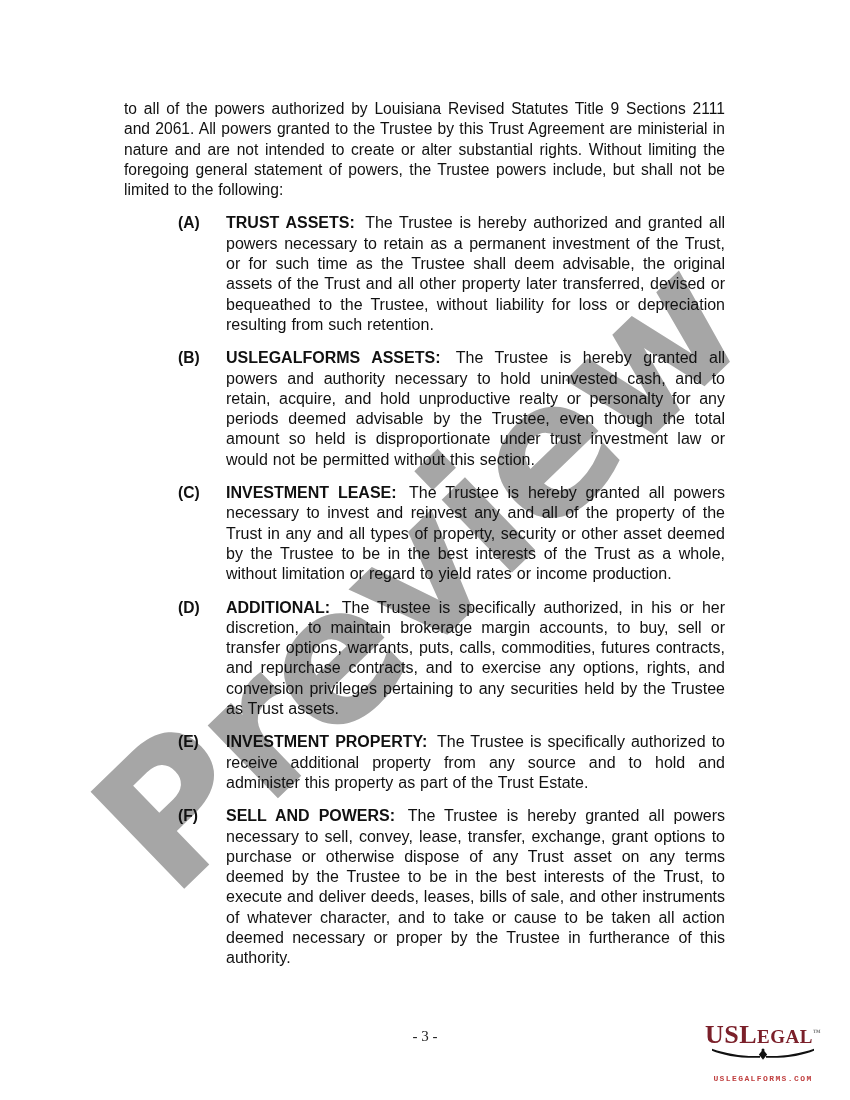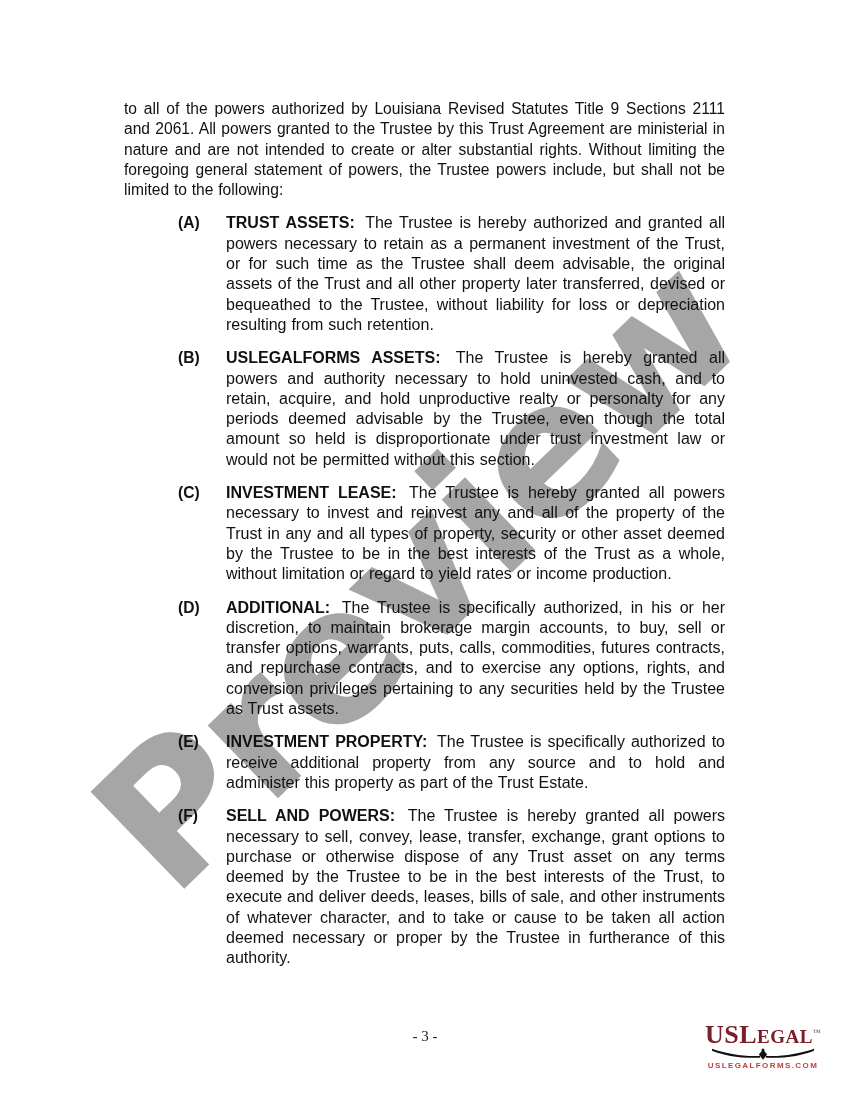"USLEGALFORMS.COM" .logo-url { font-family: Liberation Sans, sans-serif -> Liberation Mono, monospace; margin-top: 1px -> 14px }
